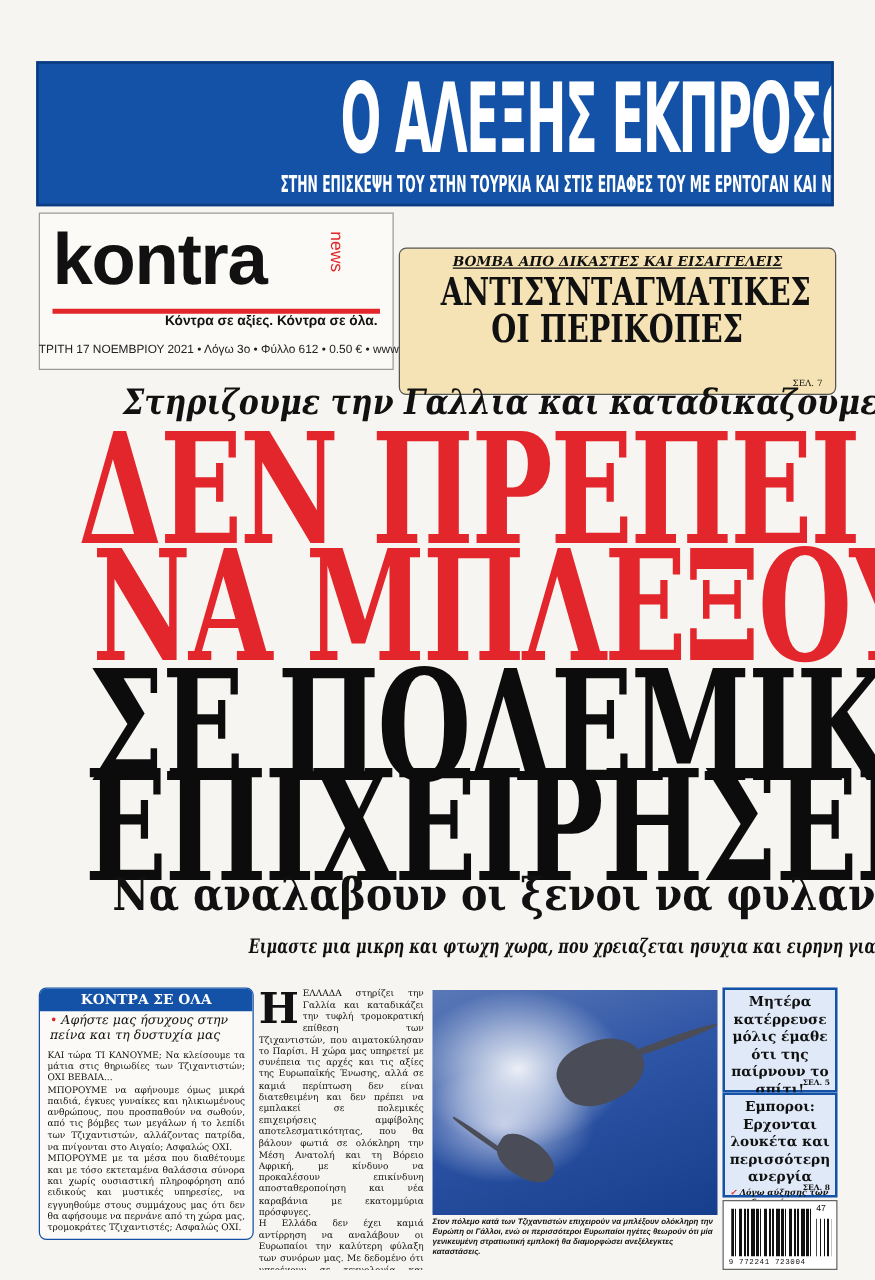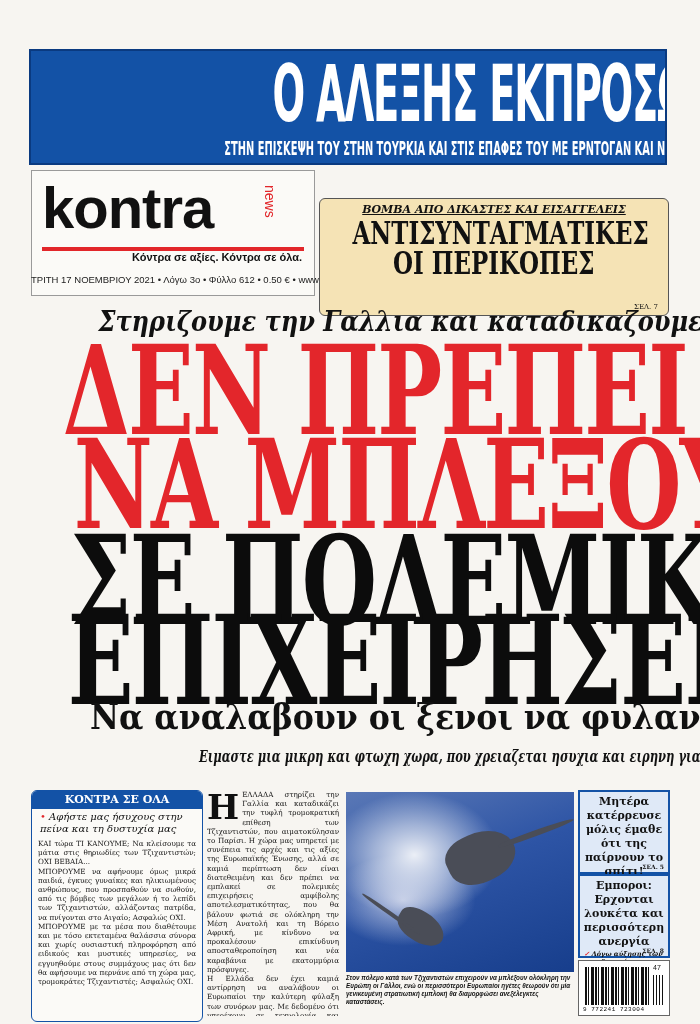"ΚΟΝΤΡΑ ΣΕ ΟΛΑ" #col1 { height: 232px -> 202px }
